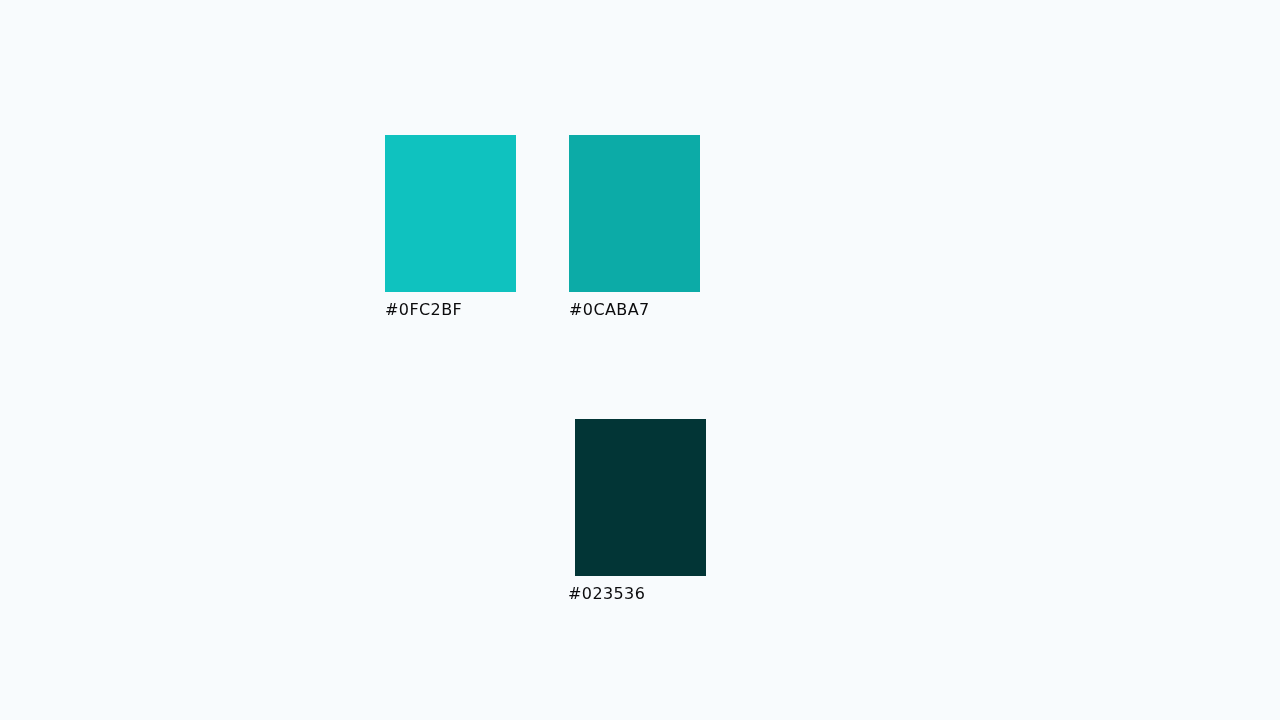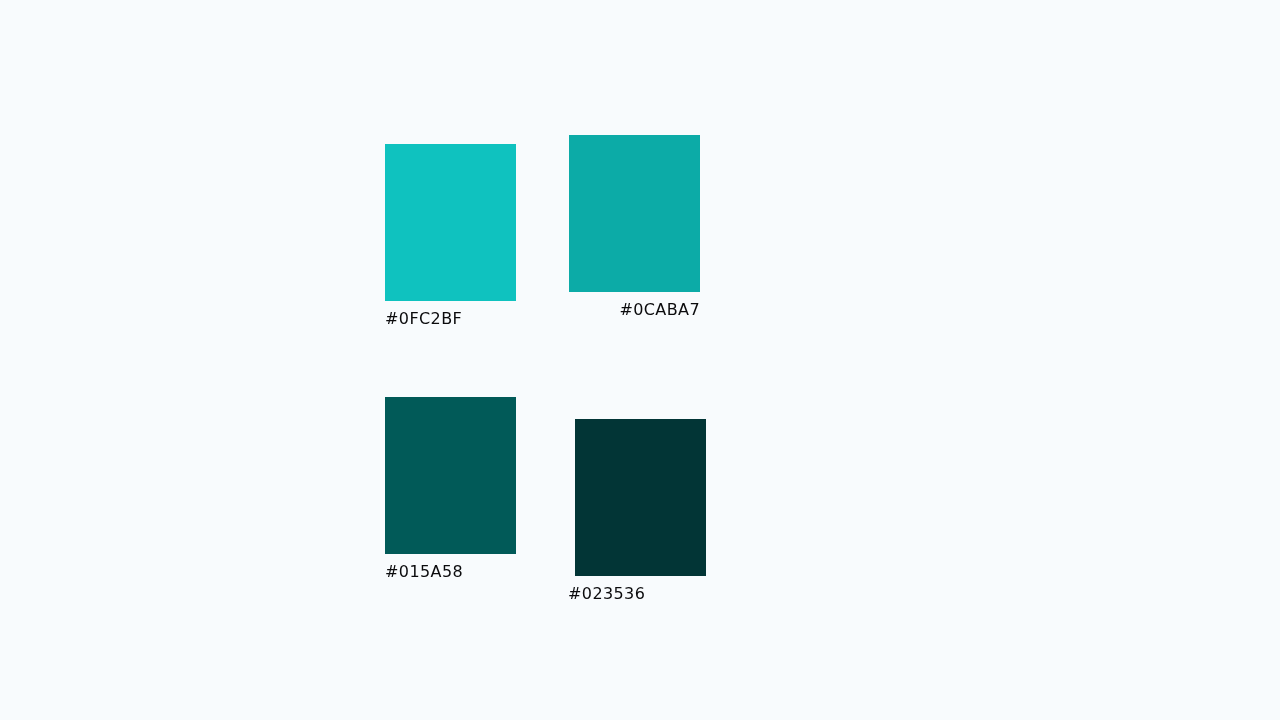"#0FC2BF" #card-0 { top: 144px -> 135px }
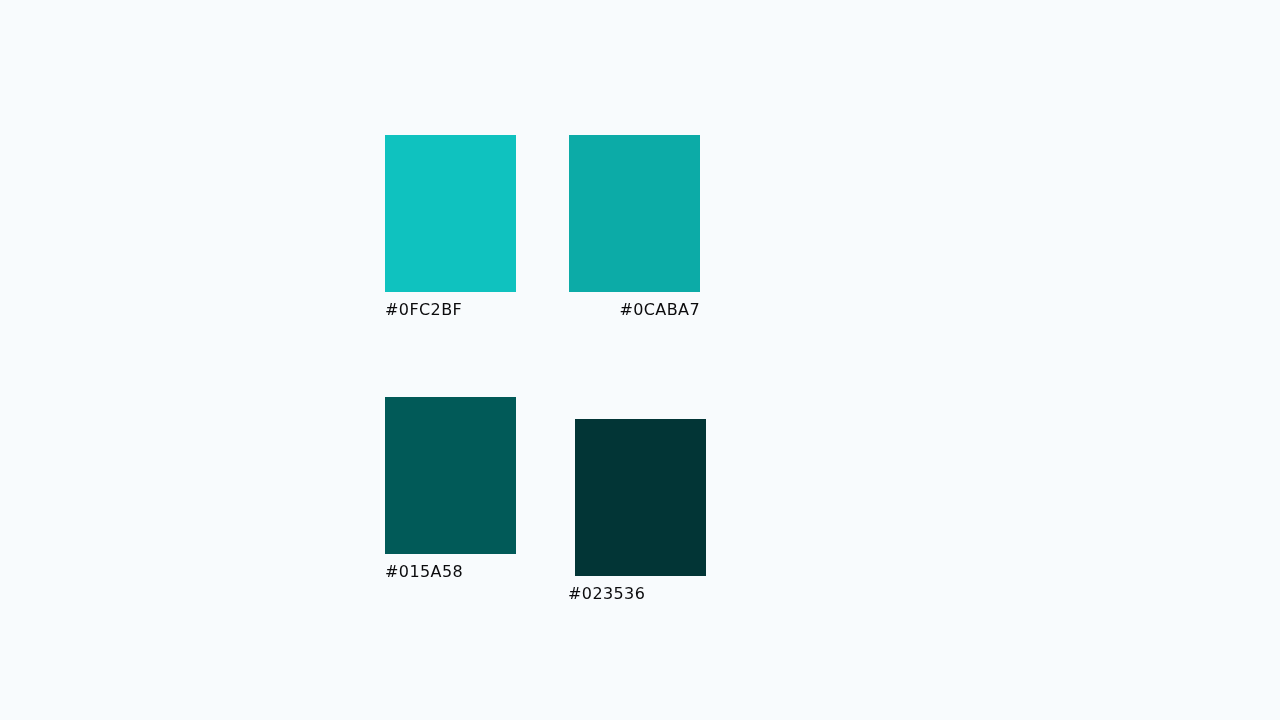"#0CABA7" #card-1 { text-align: right -> none }
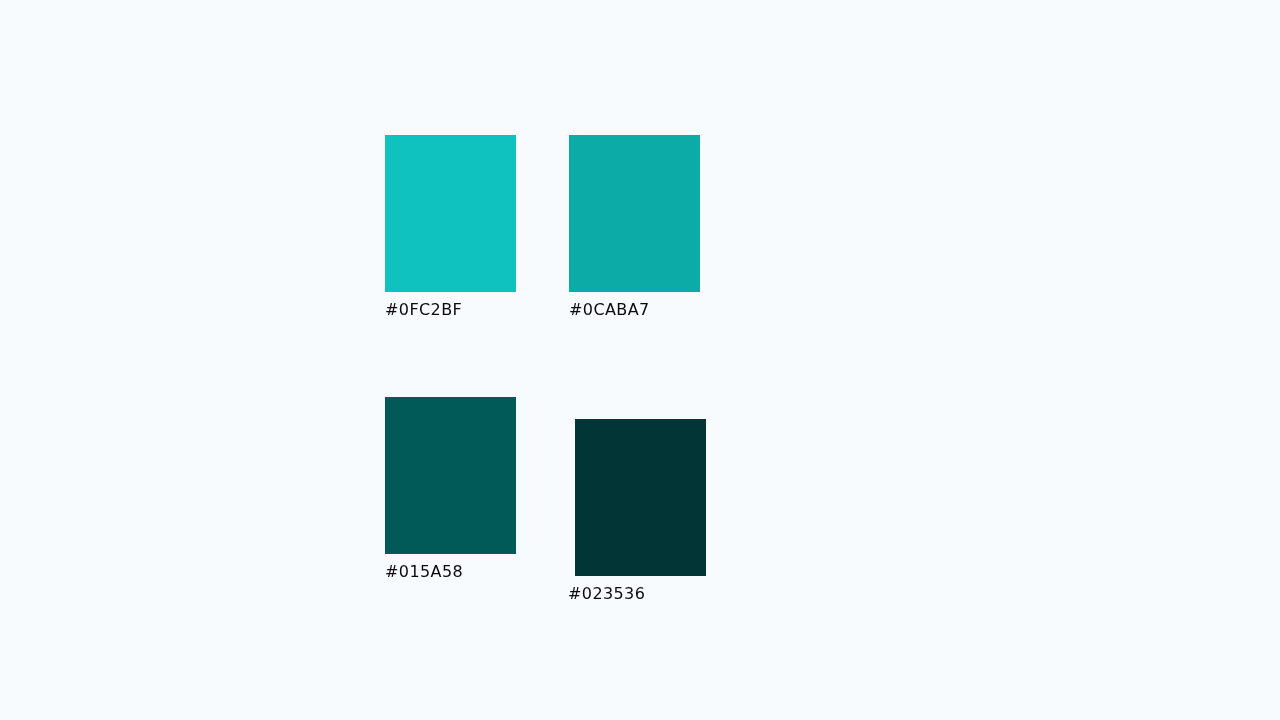"#015A58" div.swatch-card { html: <div> <span></span> <span>#015A58</span> </div> -> none }
